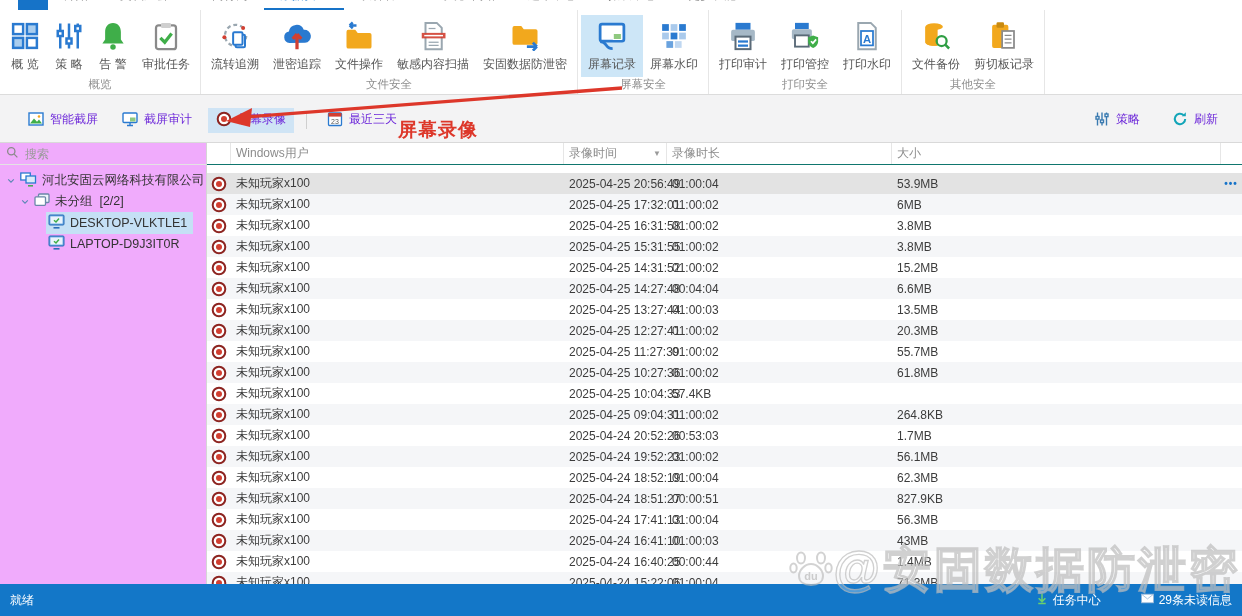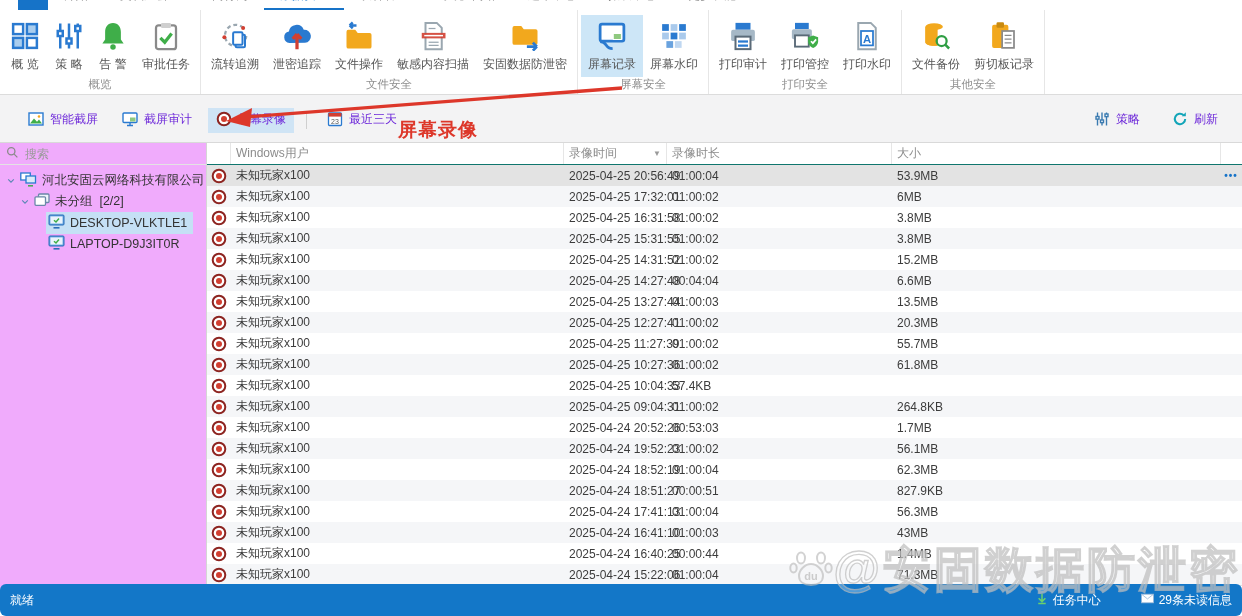"未知玩家x100" .tbody { margin-top: none -> 8px }
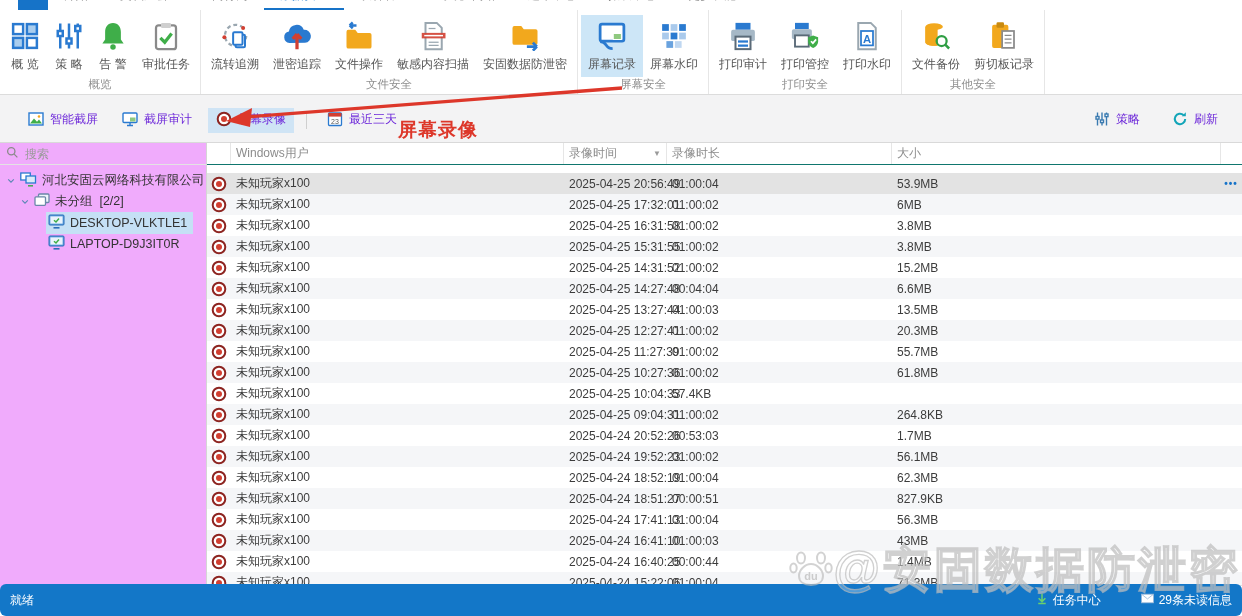"就绪" .statusbar { border-radius: 6px -> none }
